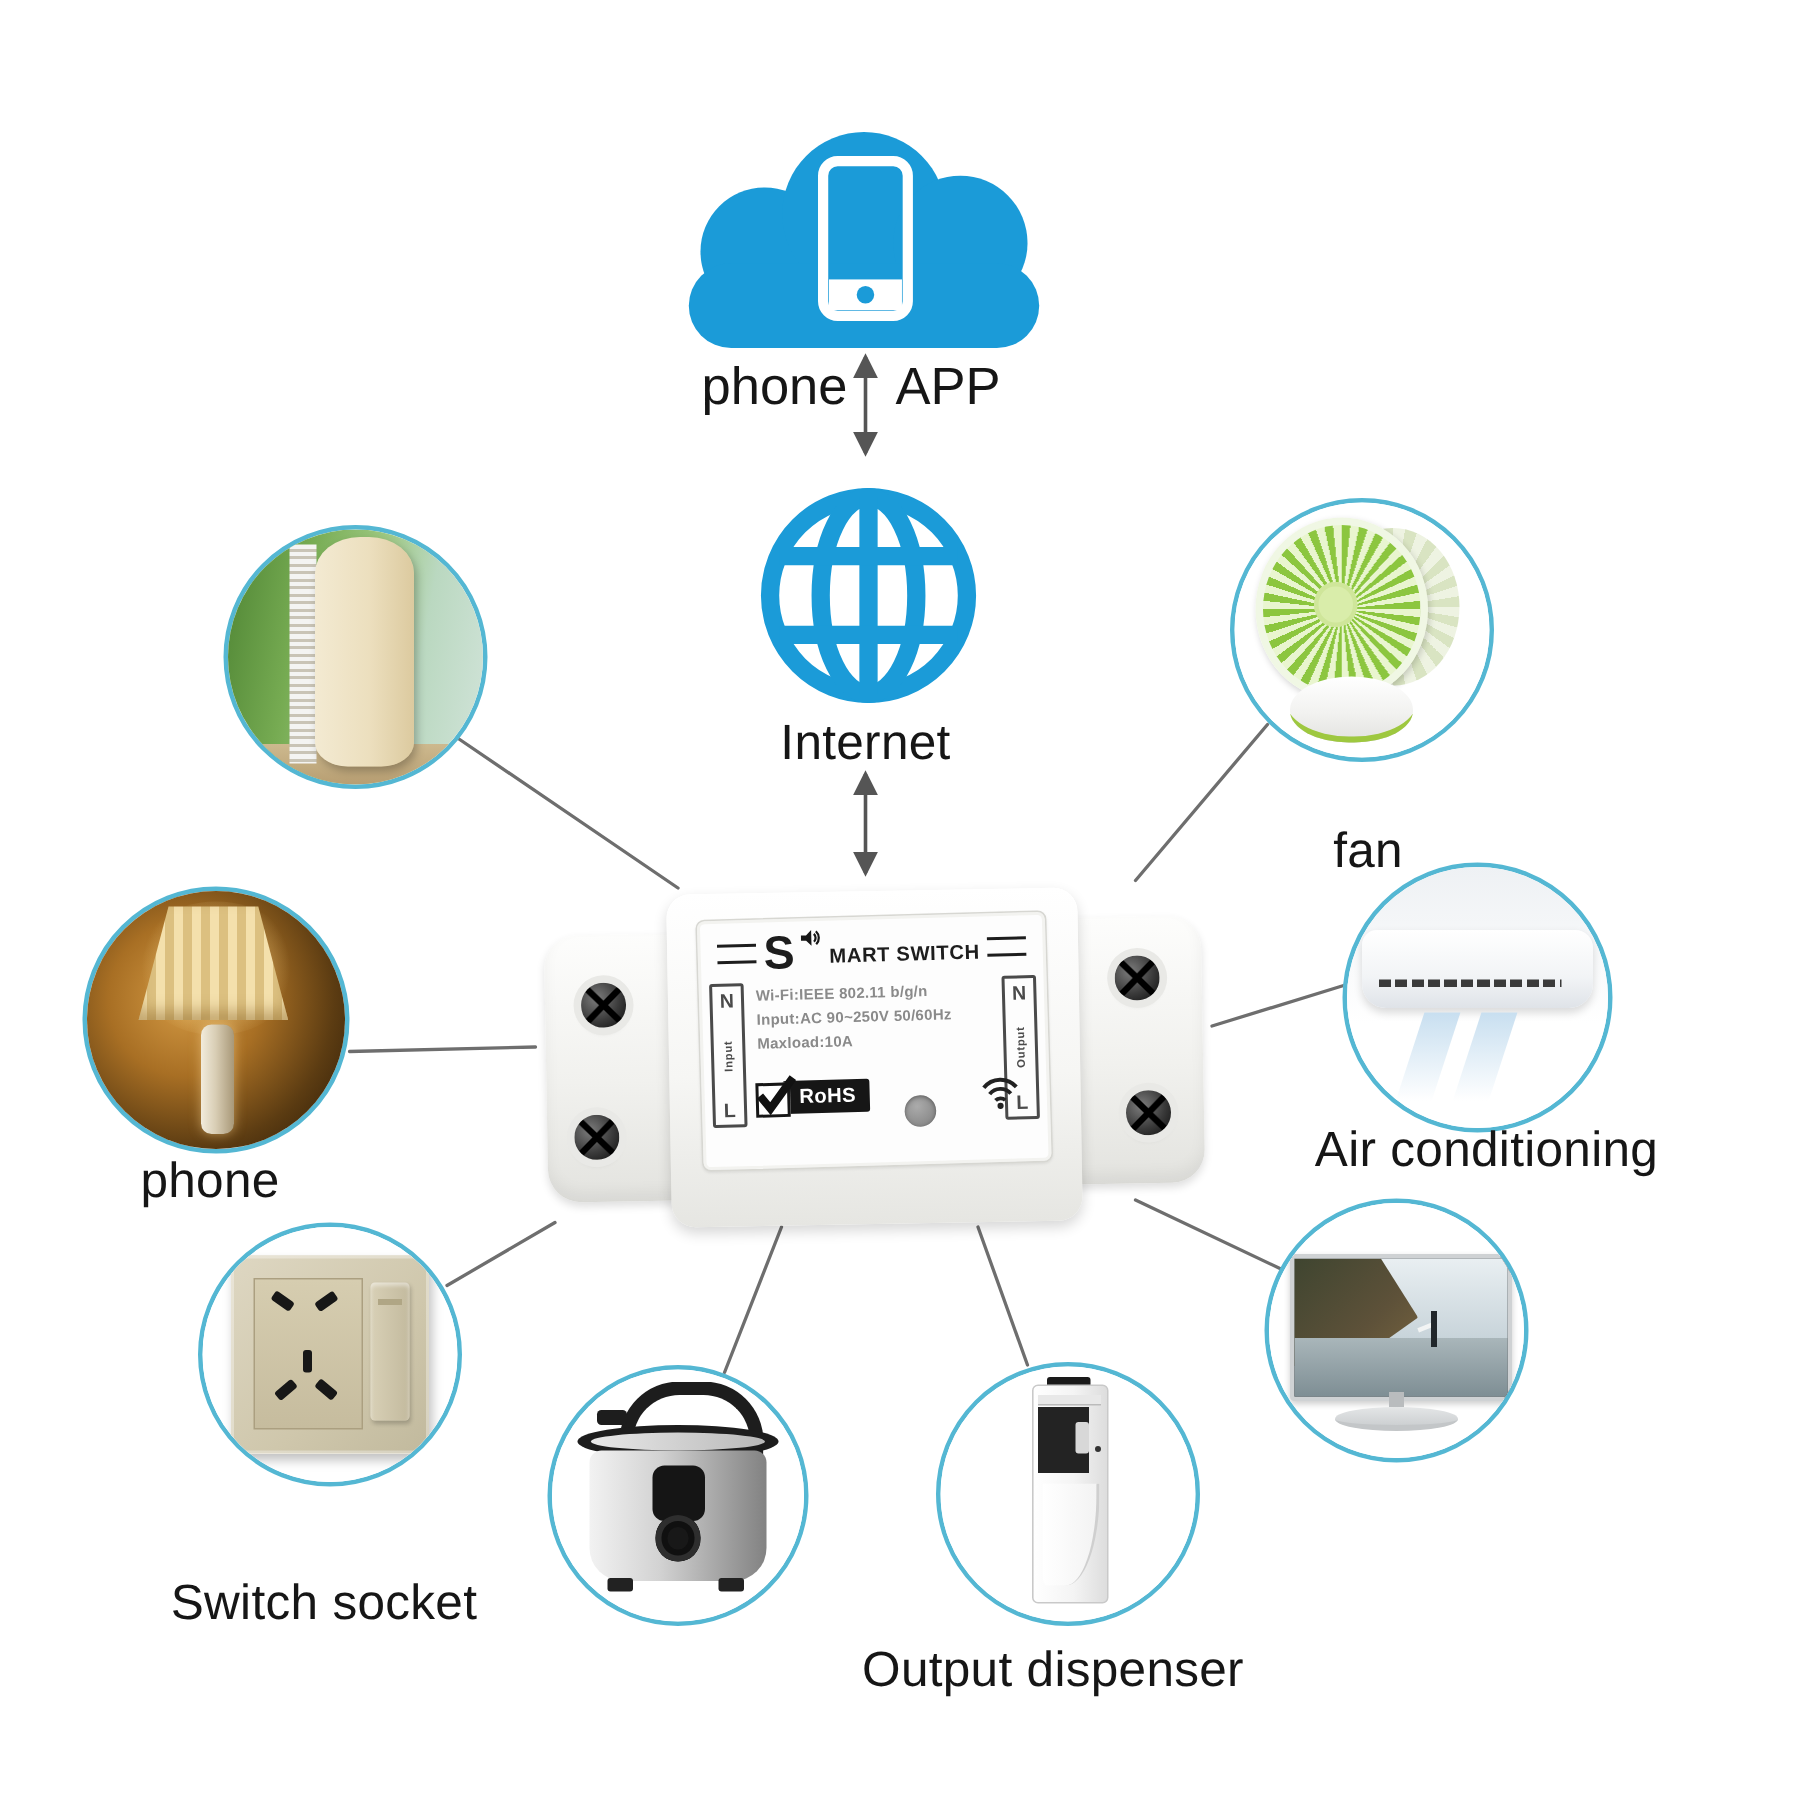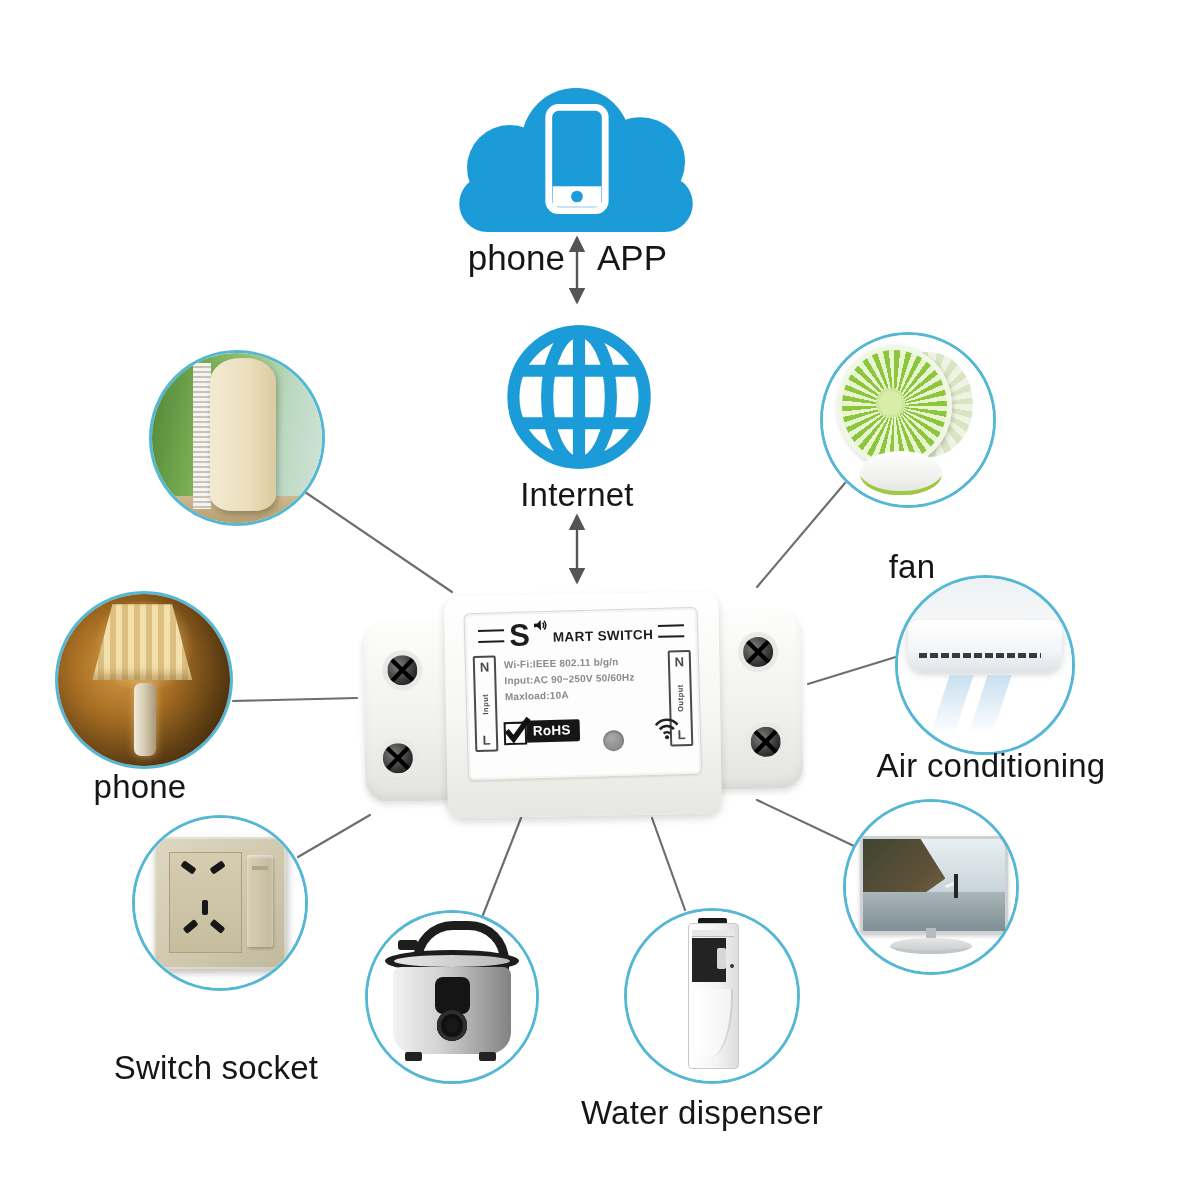"Water dispenser" div.caption { text: Water -> Output }
